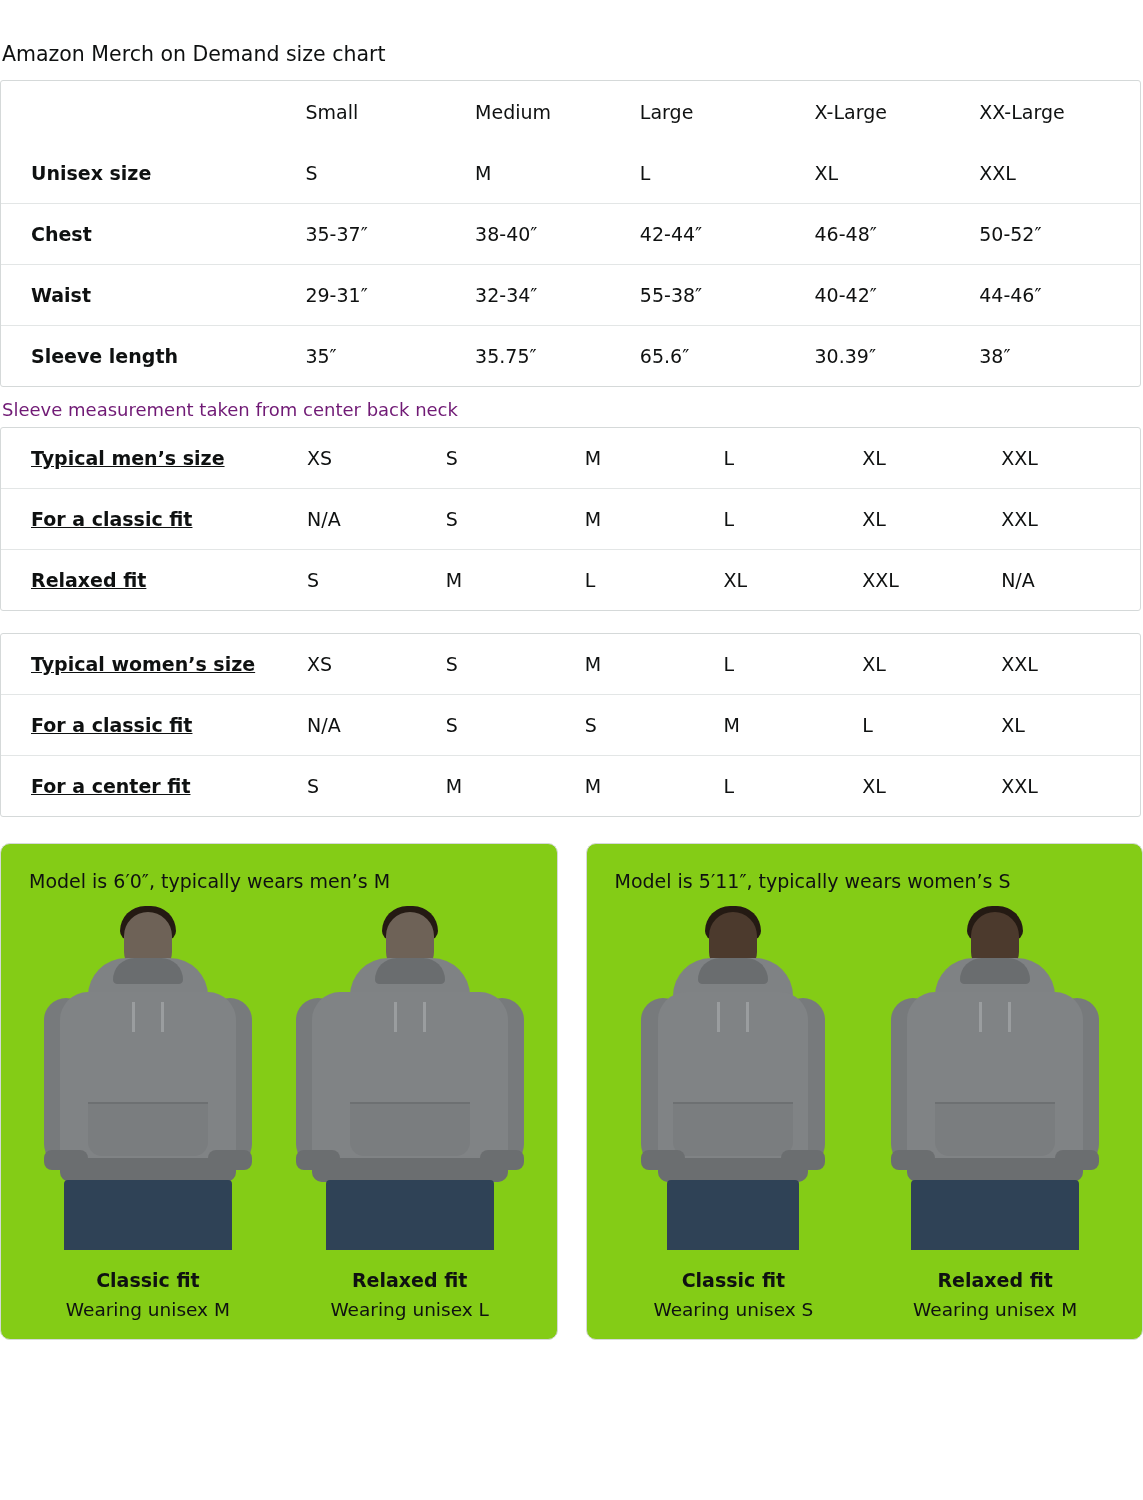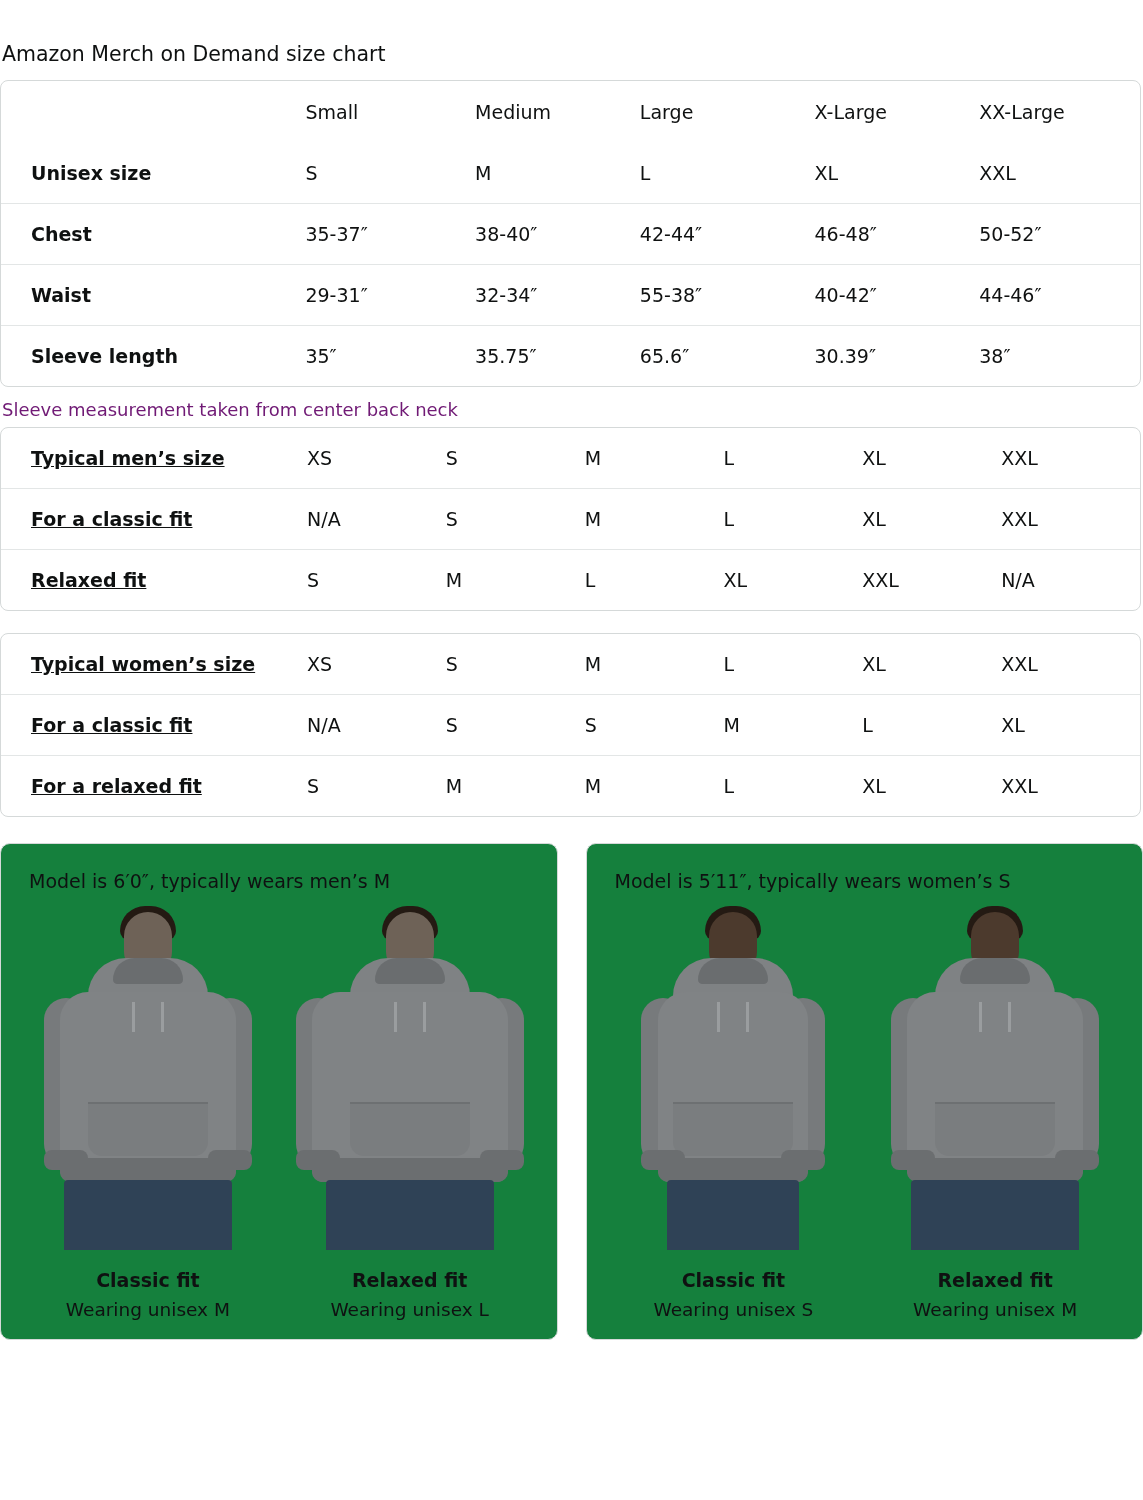"Small" .tablewrap { border-radius: 8px -> 3px }
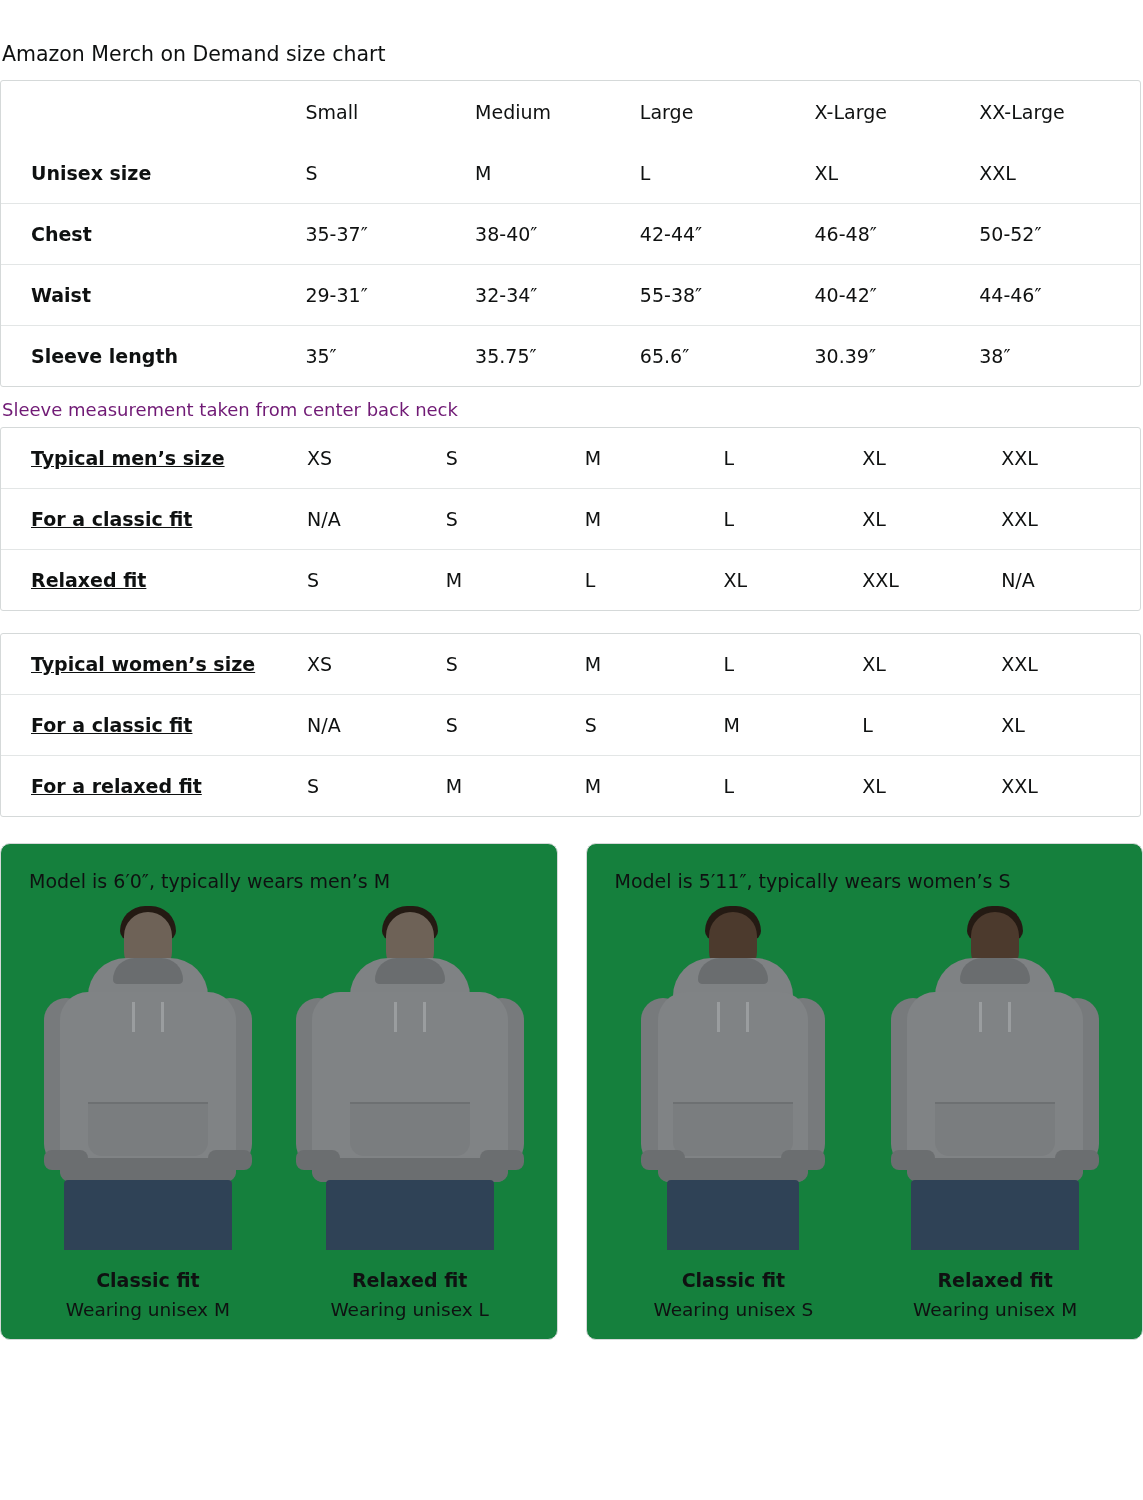"For a relaxed fit" td.rowhead { text: relaxed -> center }
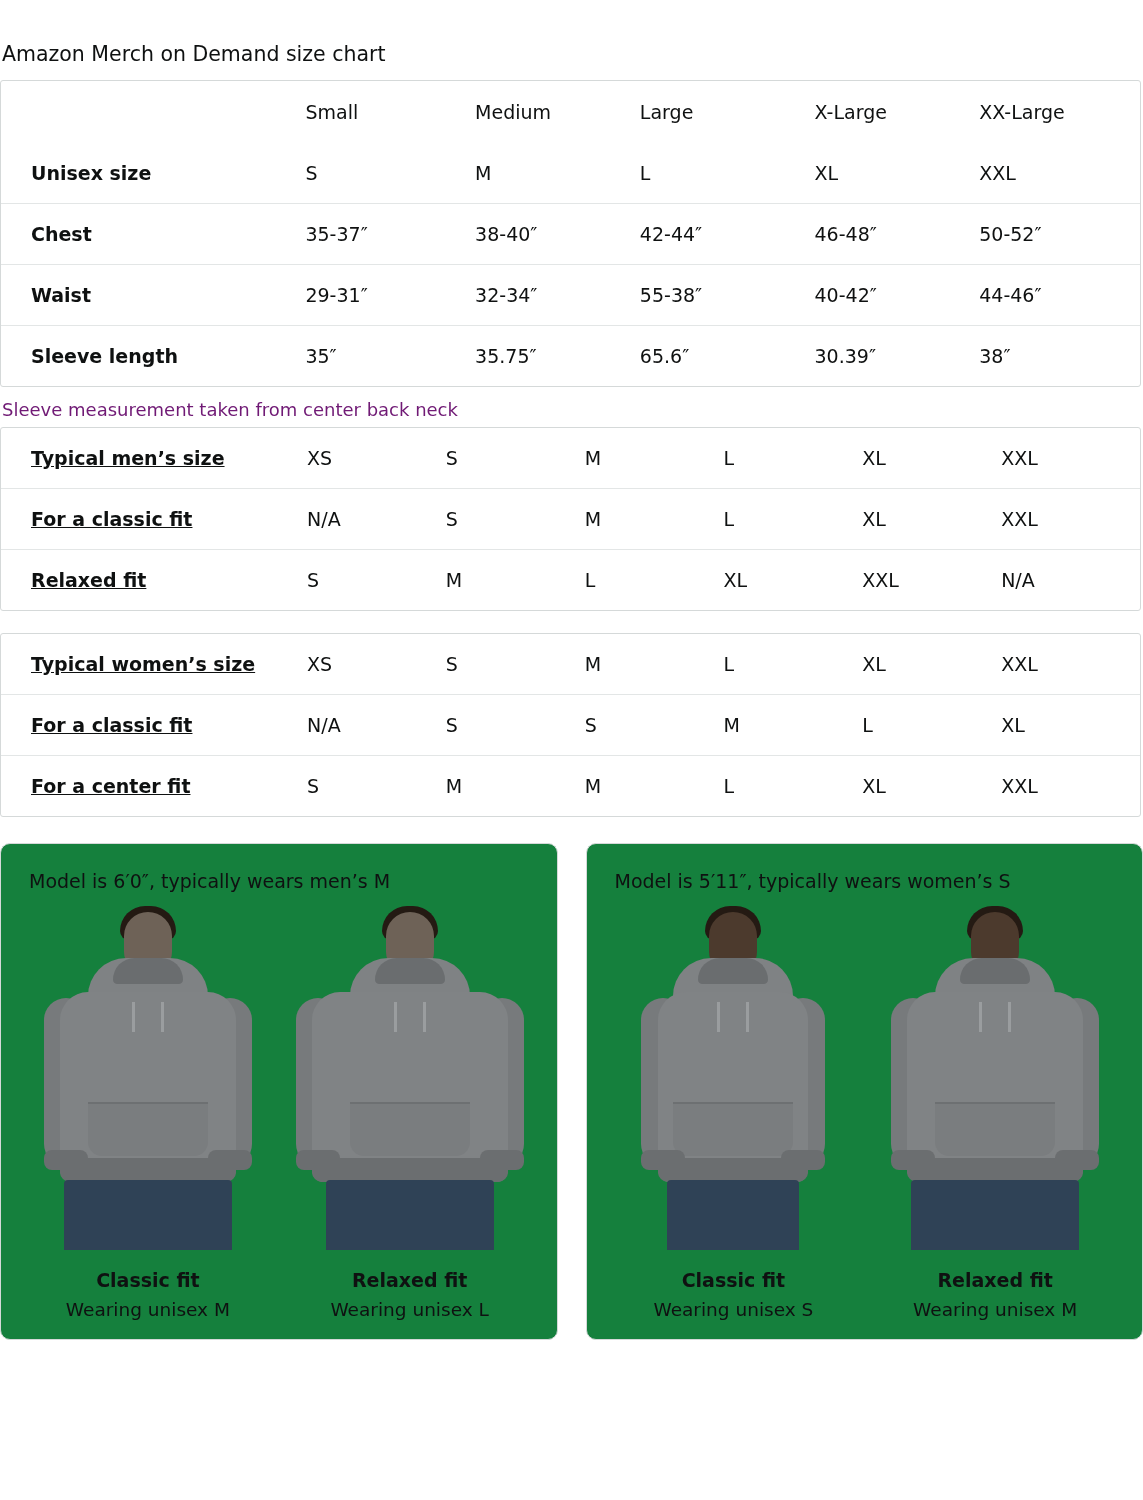"Model is 6′0″, typically wears" .model-card { background: #15803d -> #84cc16 }
